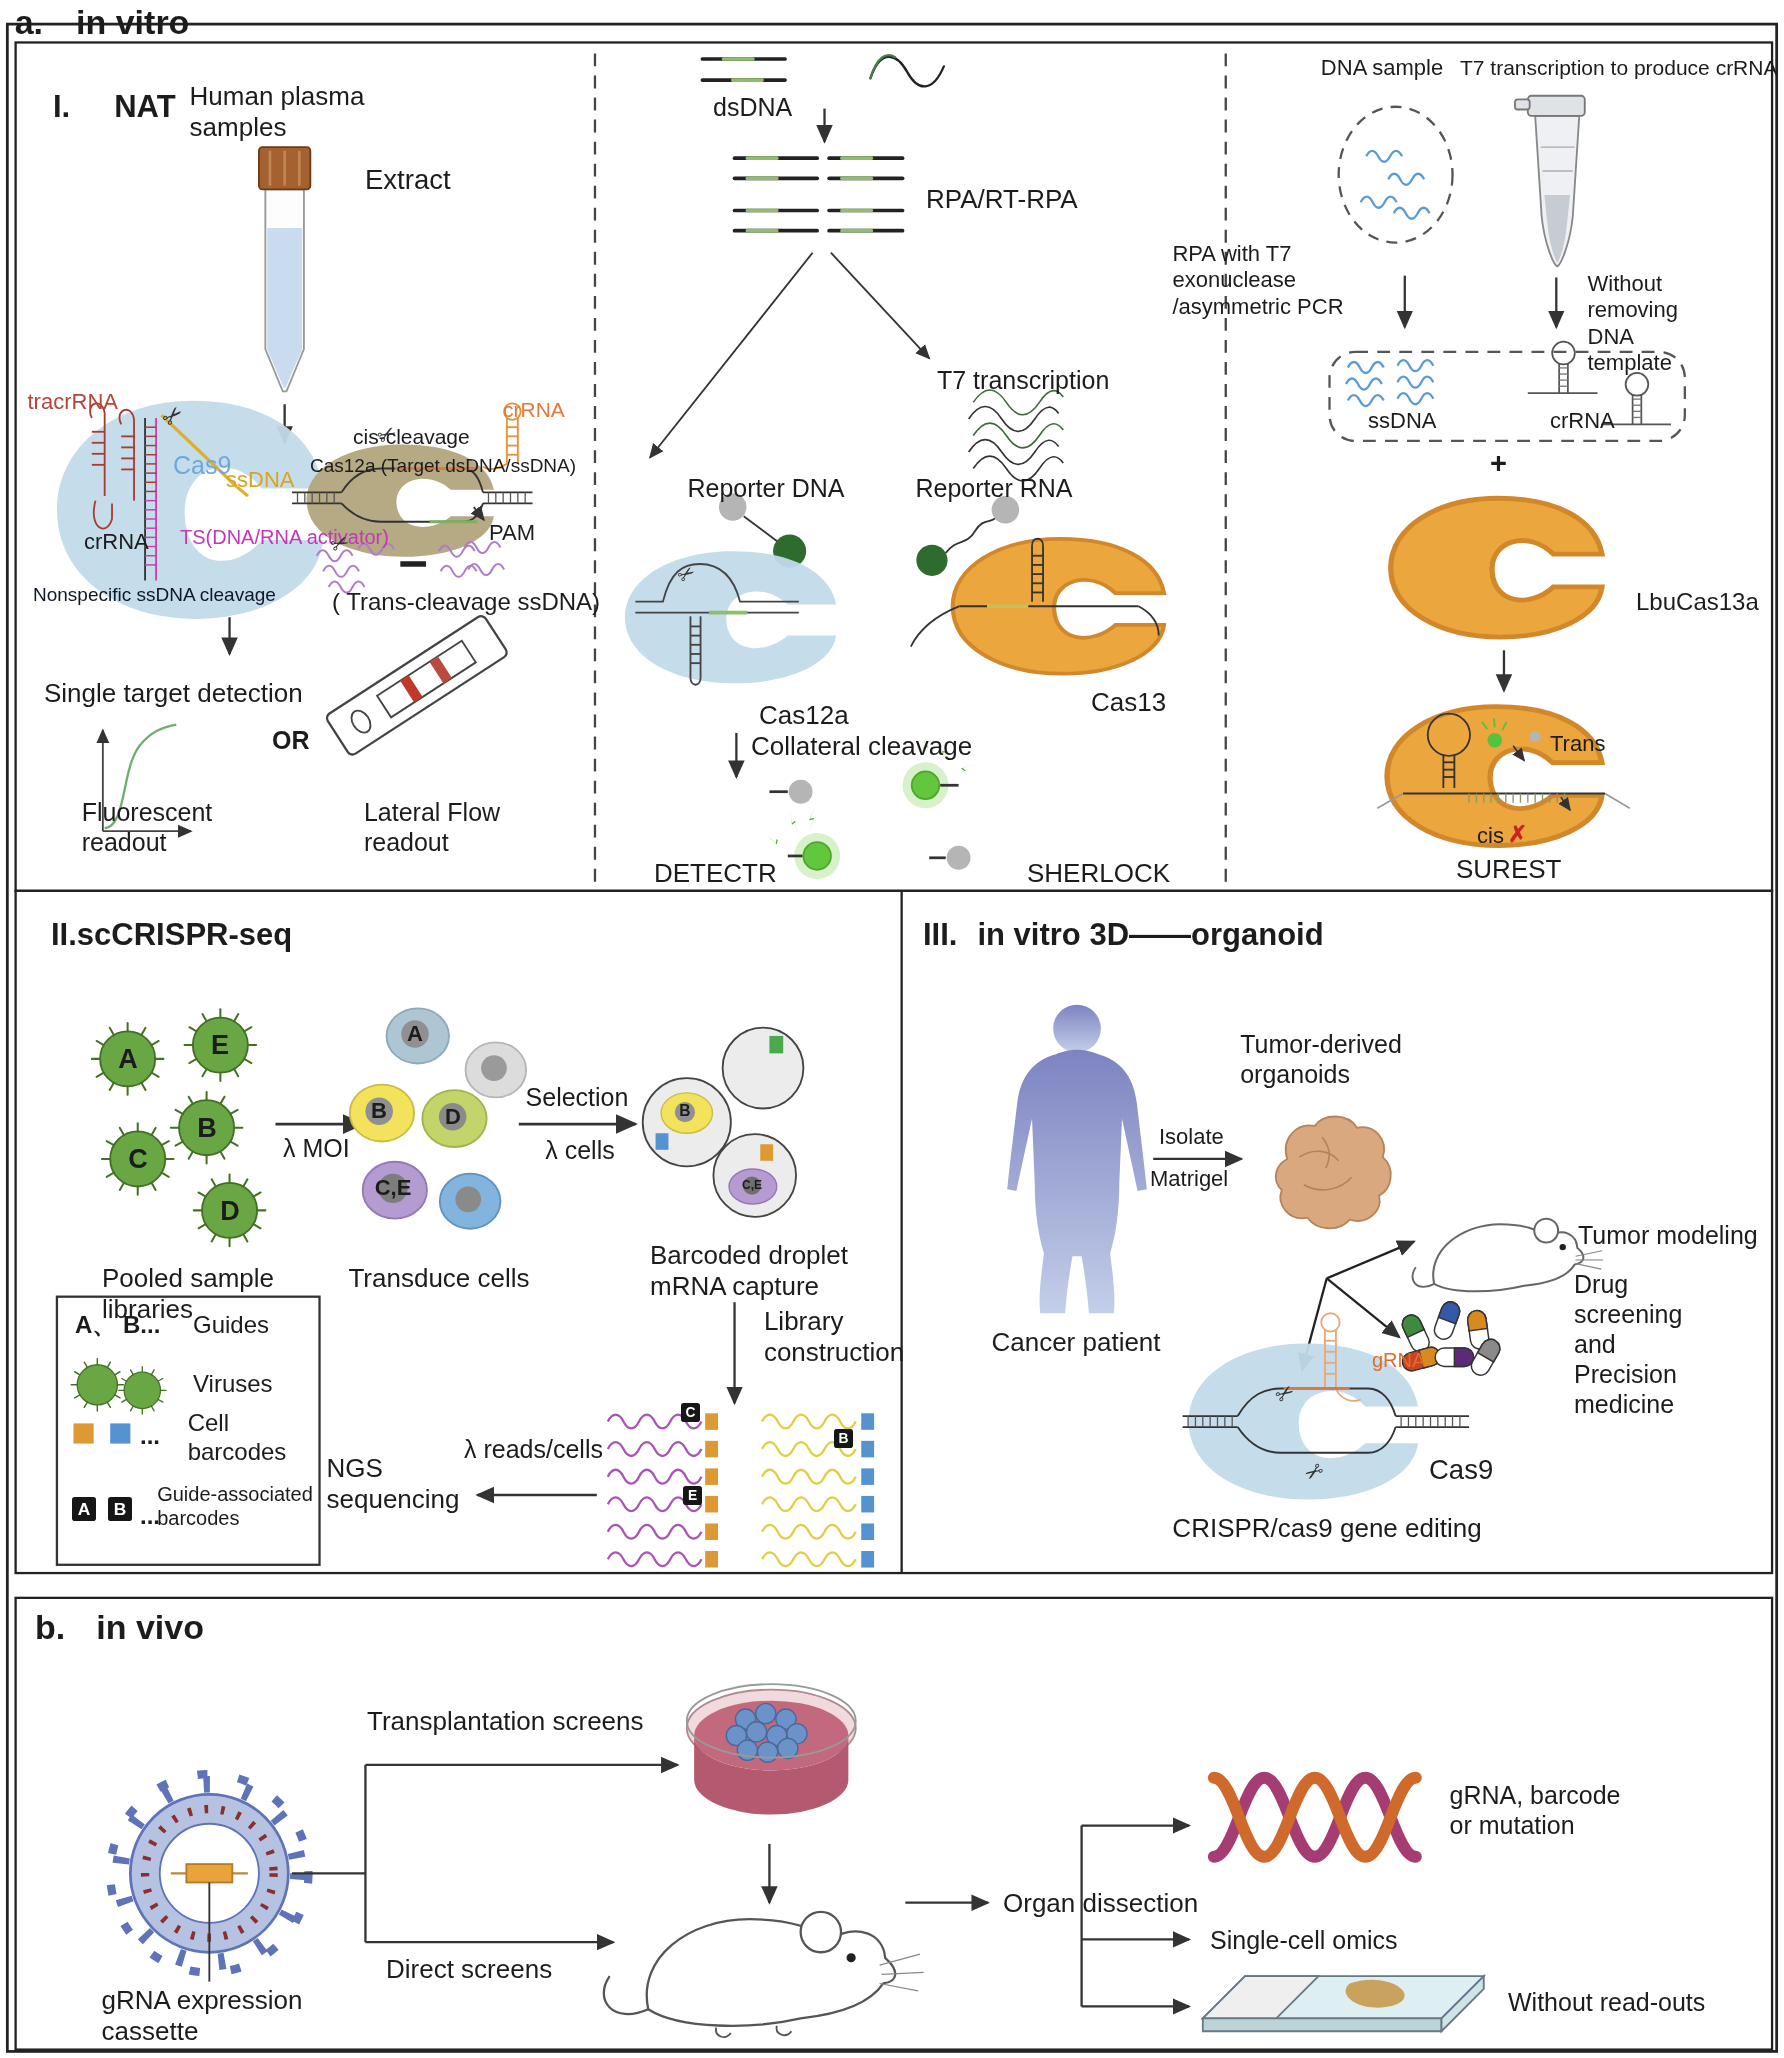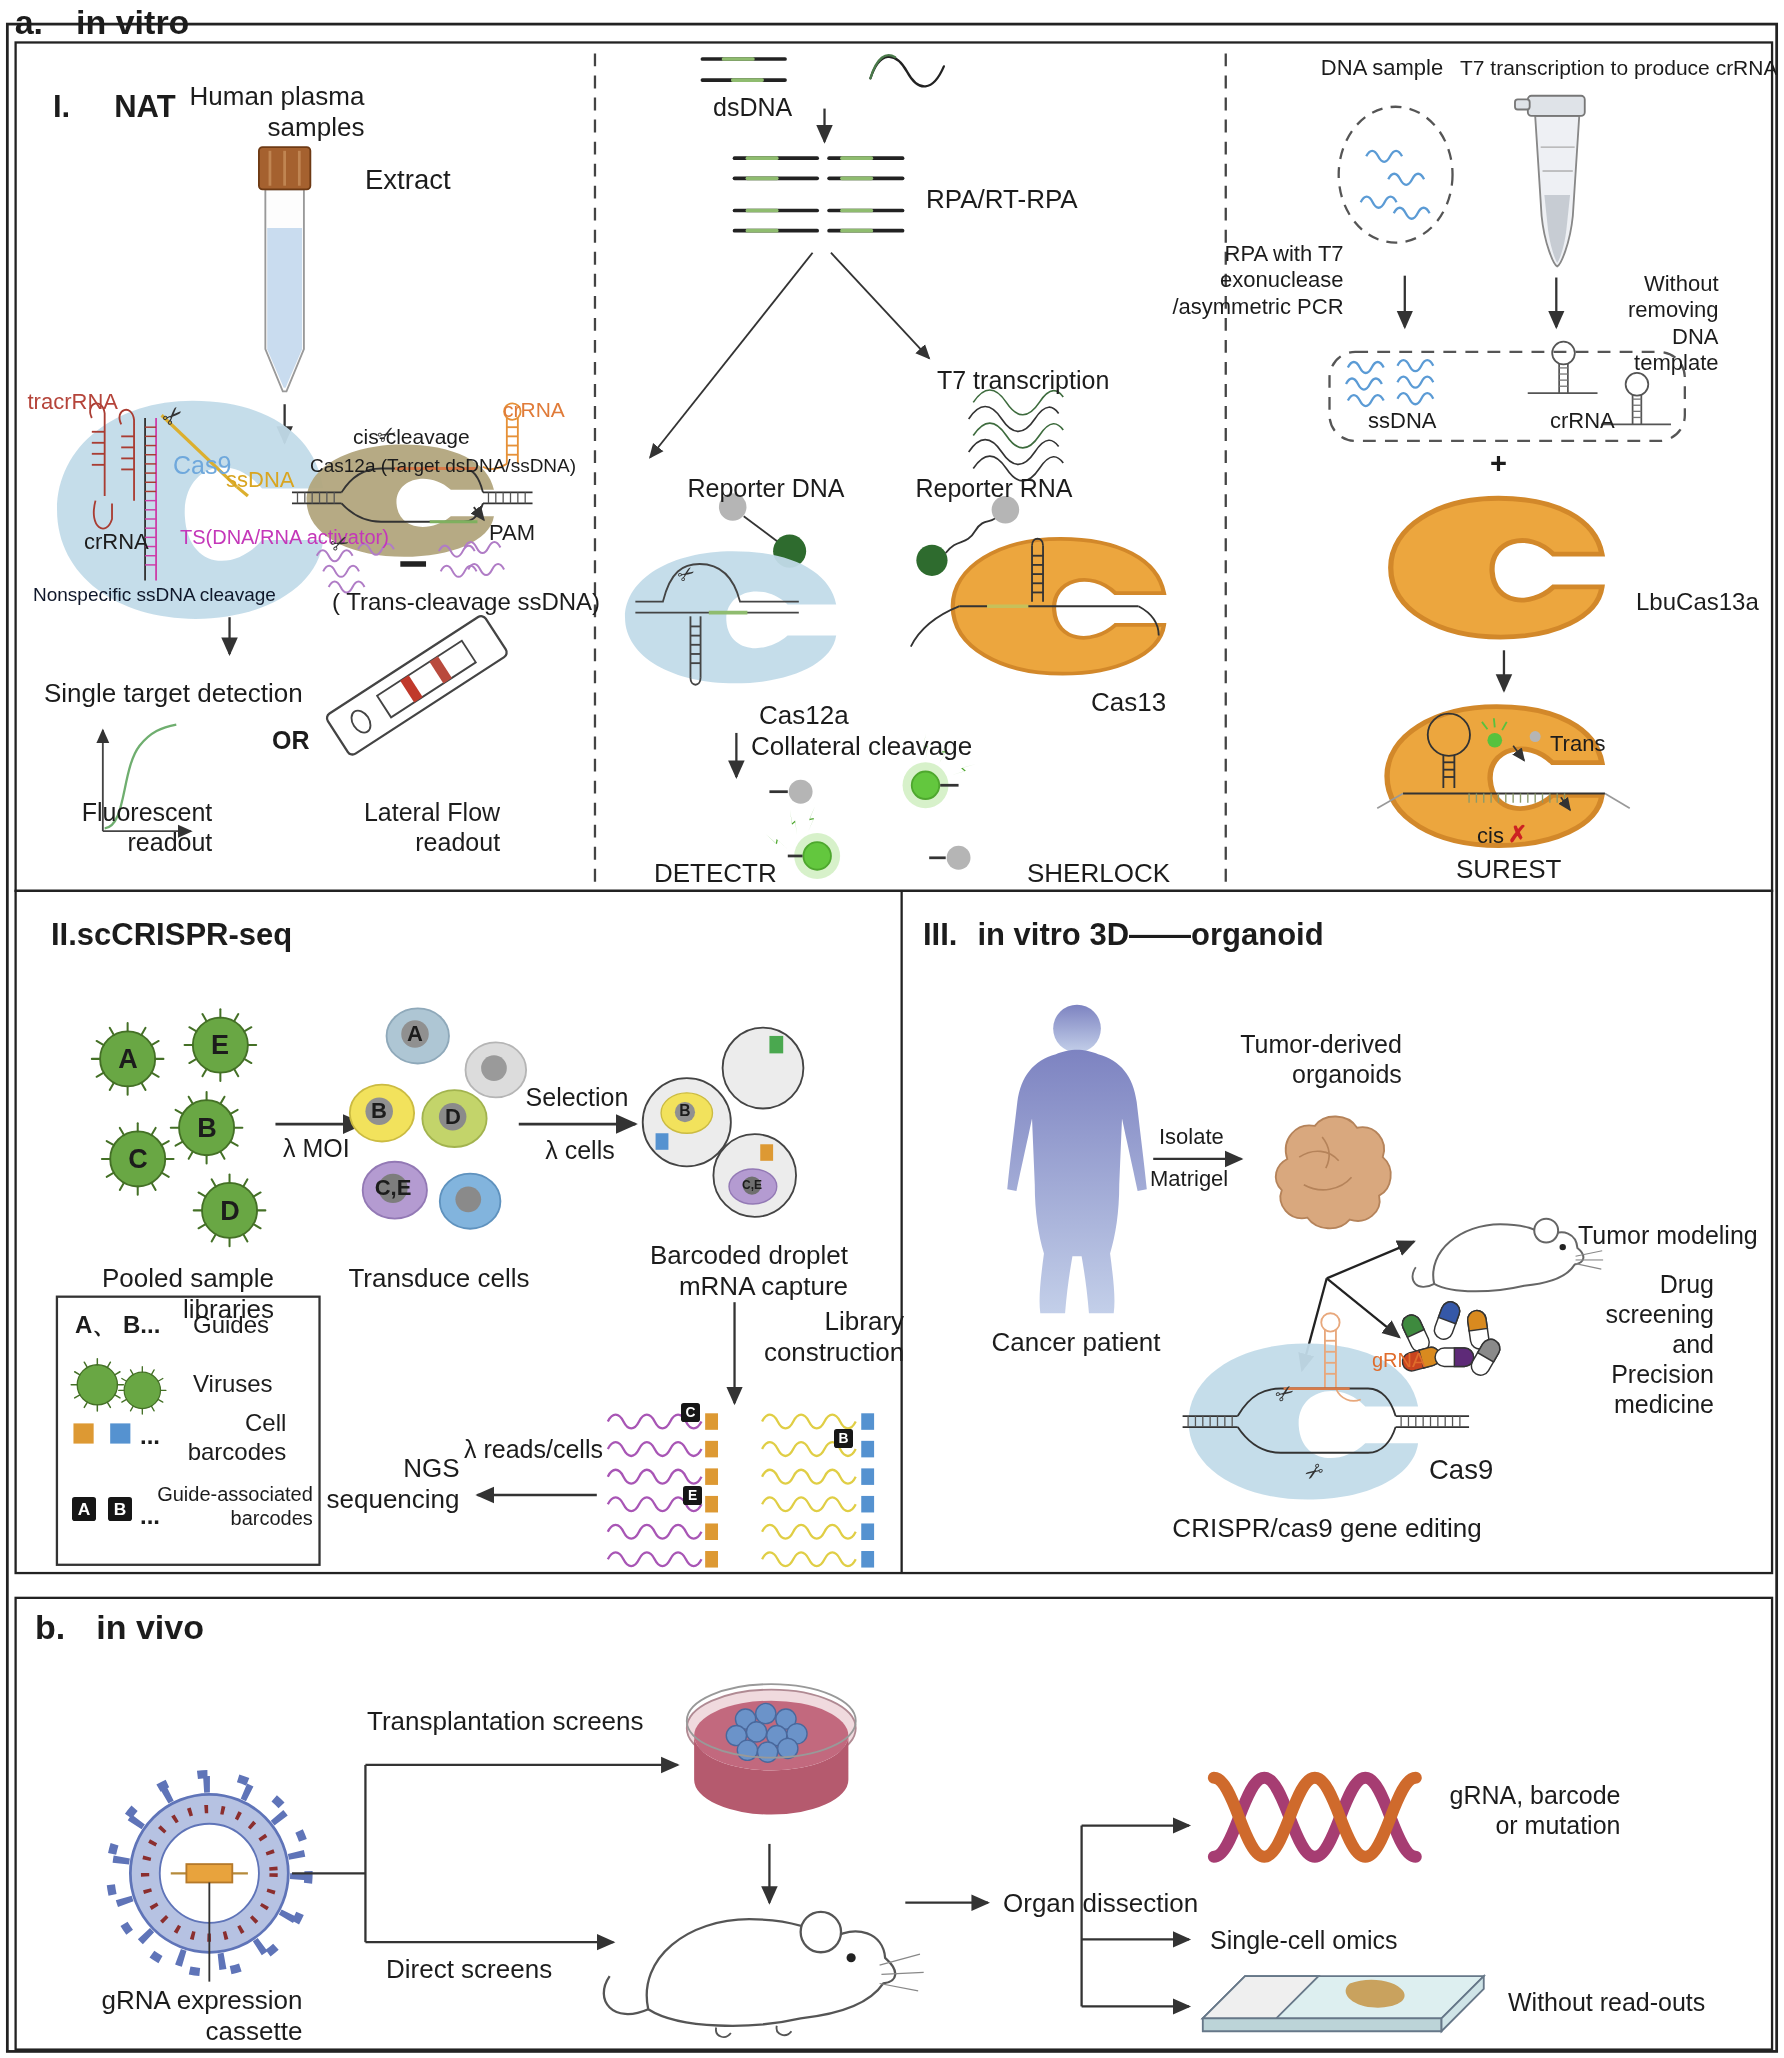"DNA sample" .c { text-align: right -> left }
